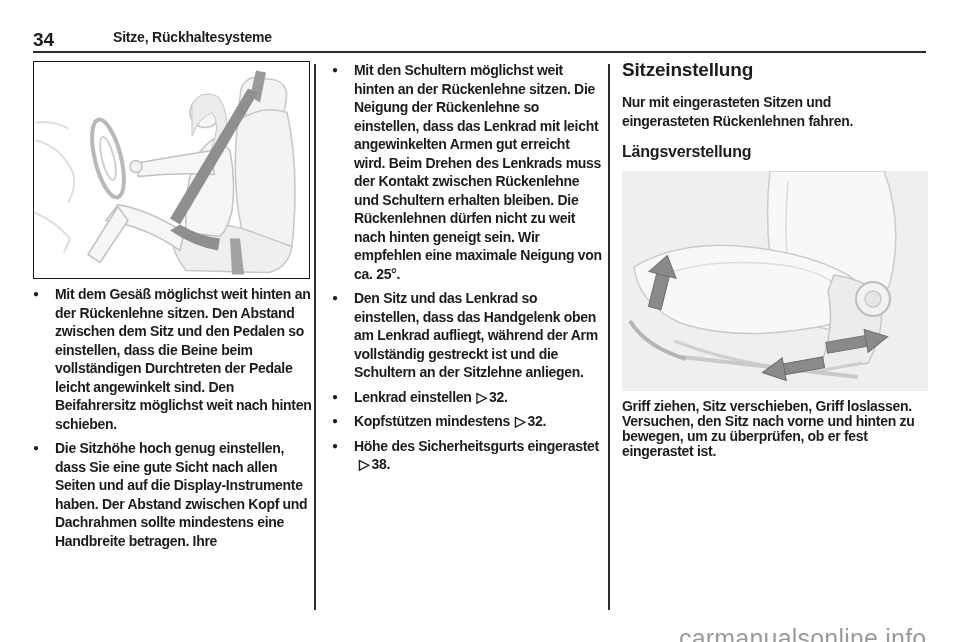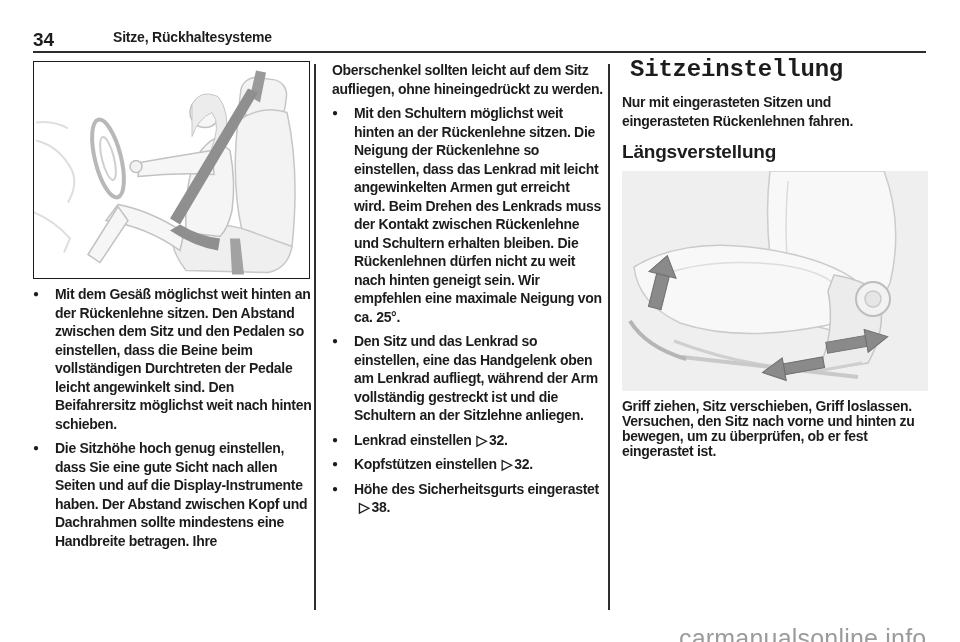"Oberschenkel sollten leicht auf dem" div.para { html: <div>Oberschenkel sollten leicht auf dem Sitz aufliegen, ohne hineingedrückt zu werden.</div> -> none }
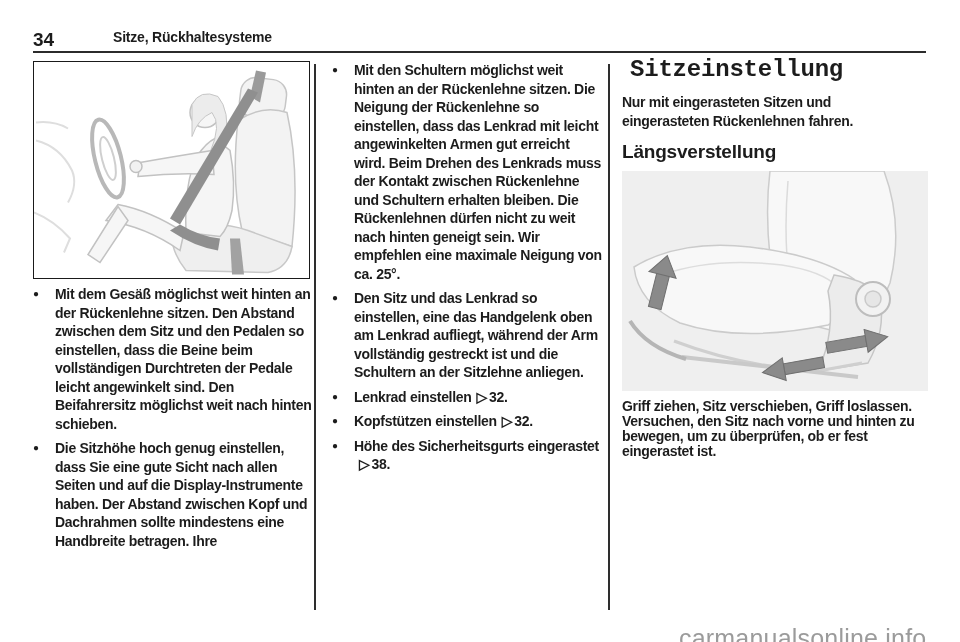"Sitzeinstellung" .h1 { font-family: Liberation Mono, monospace -> none; font-size: 24px -> 19px; margin: 0 0 9px 8px -> 0 0 9px 0 }
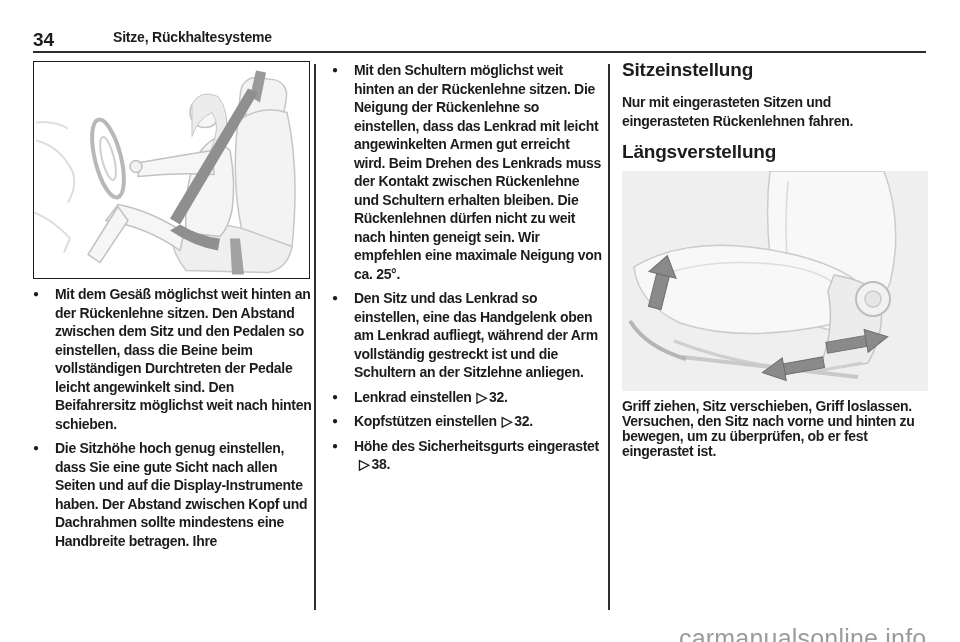"Längsverstellung" .h2 { font-size: 19px -> 16px }
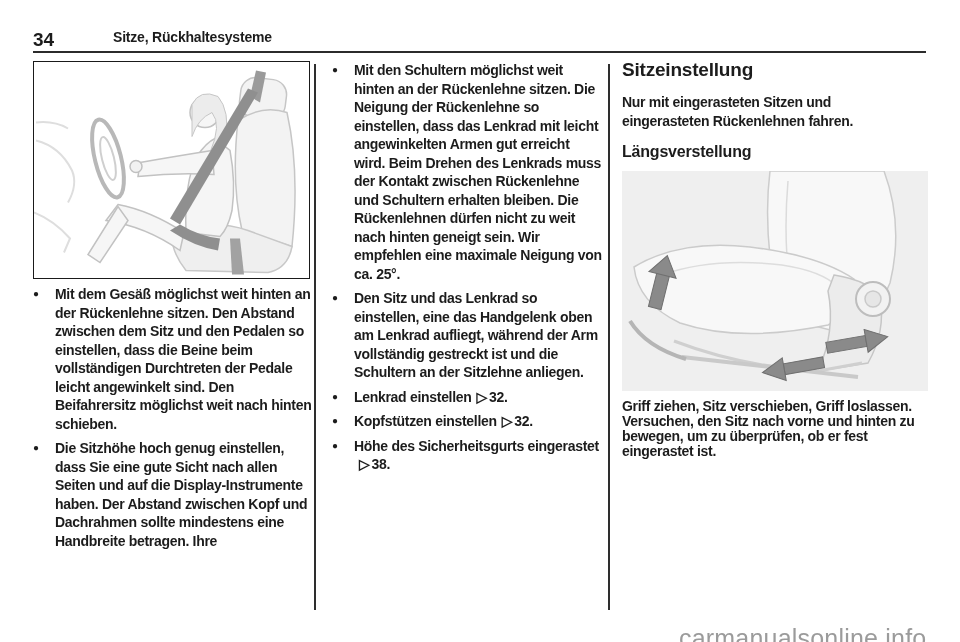"Den Sitz und das Lenkrad" div.btext { text: eine -> dass }
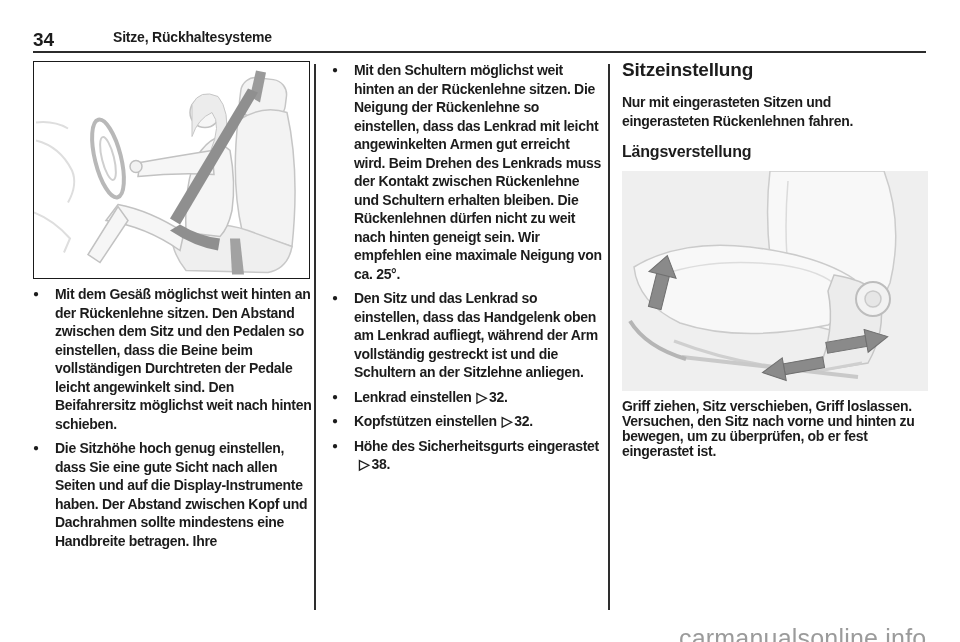"Kopfstützen einstellen" span { text: einstellen -> mindestens }
